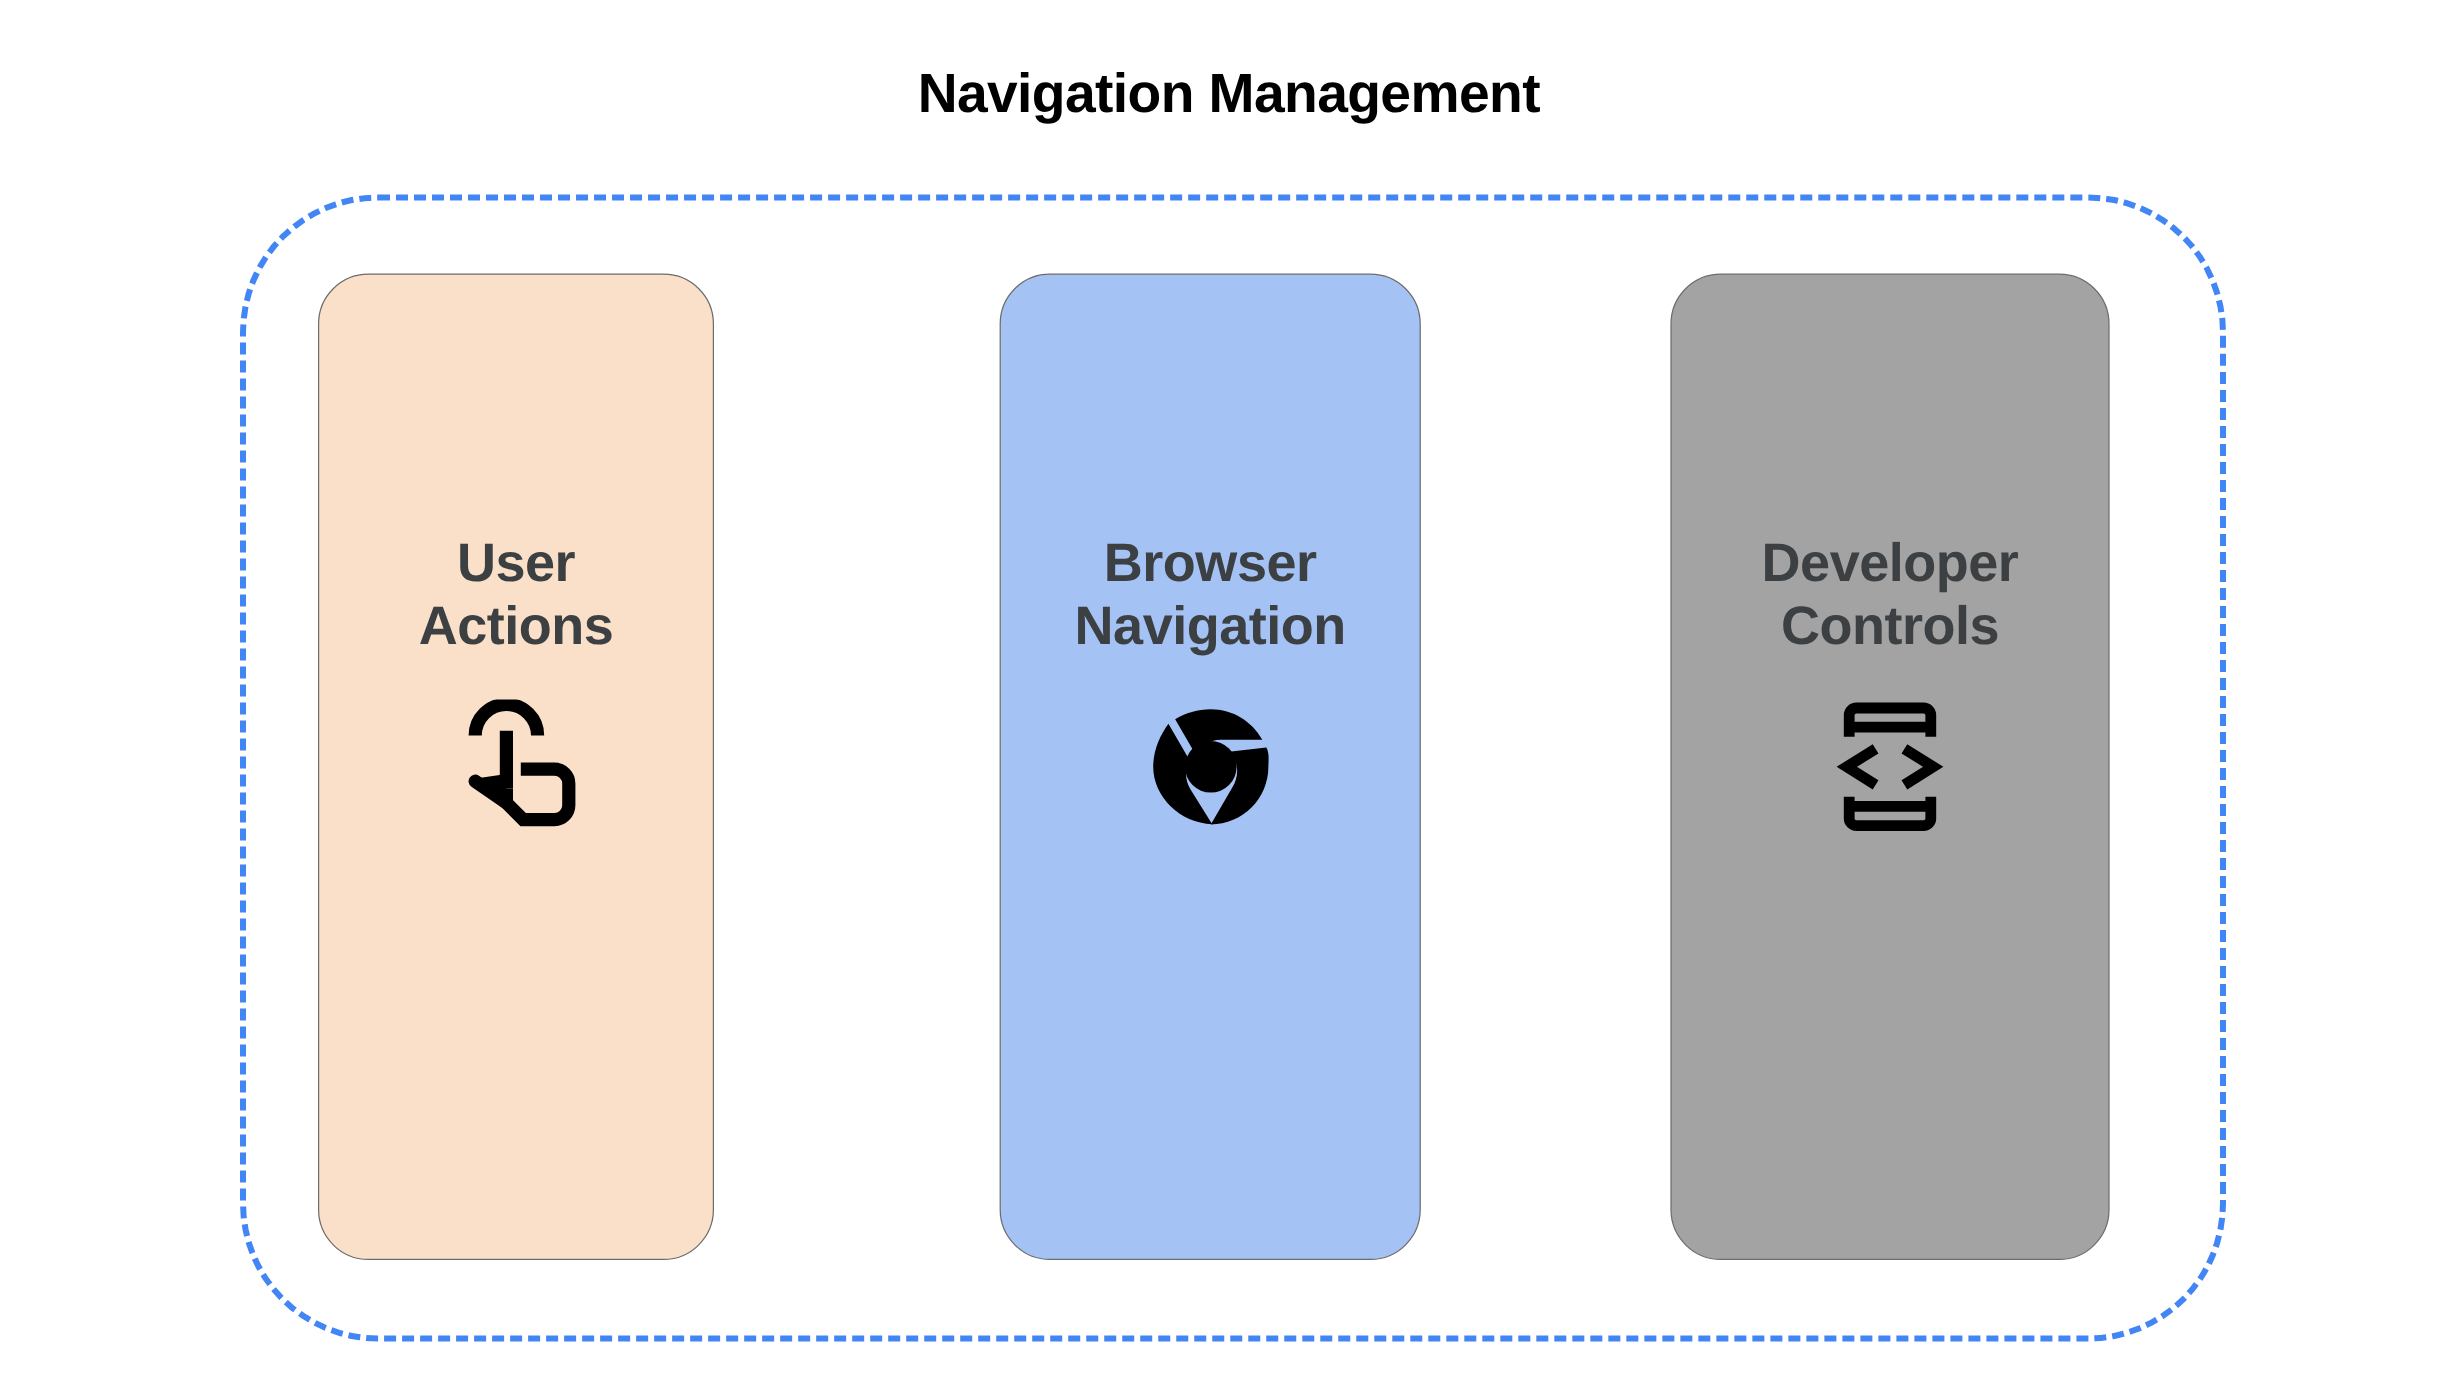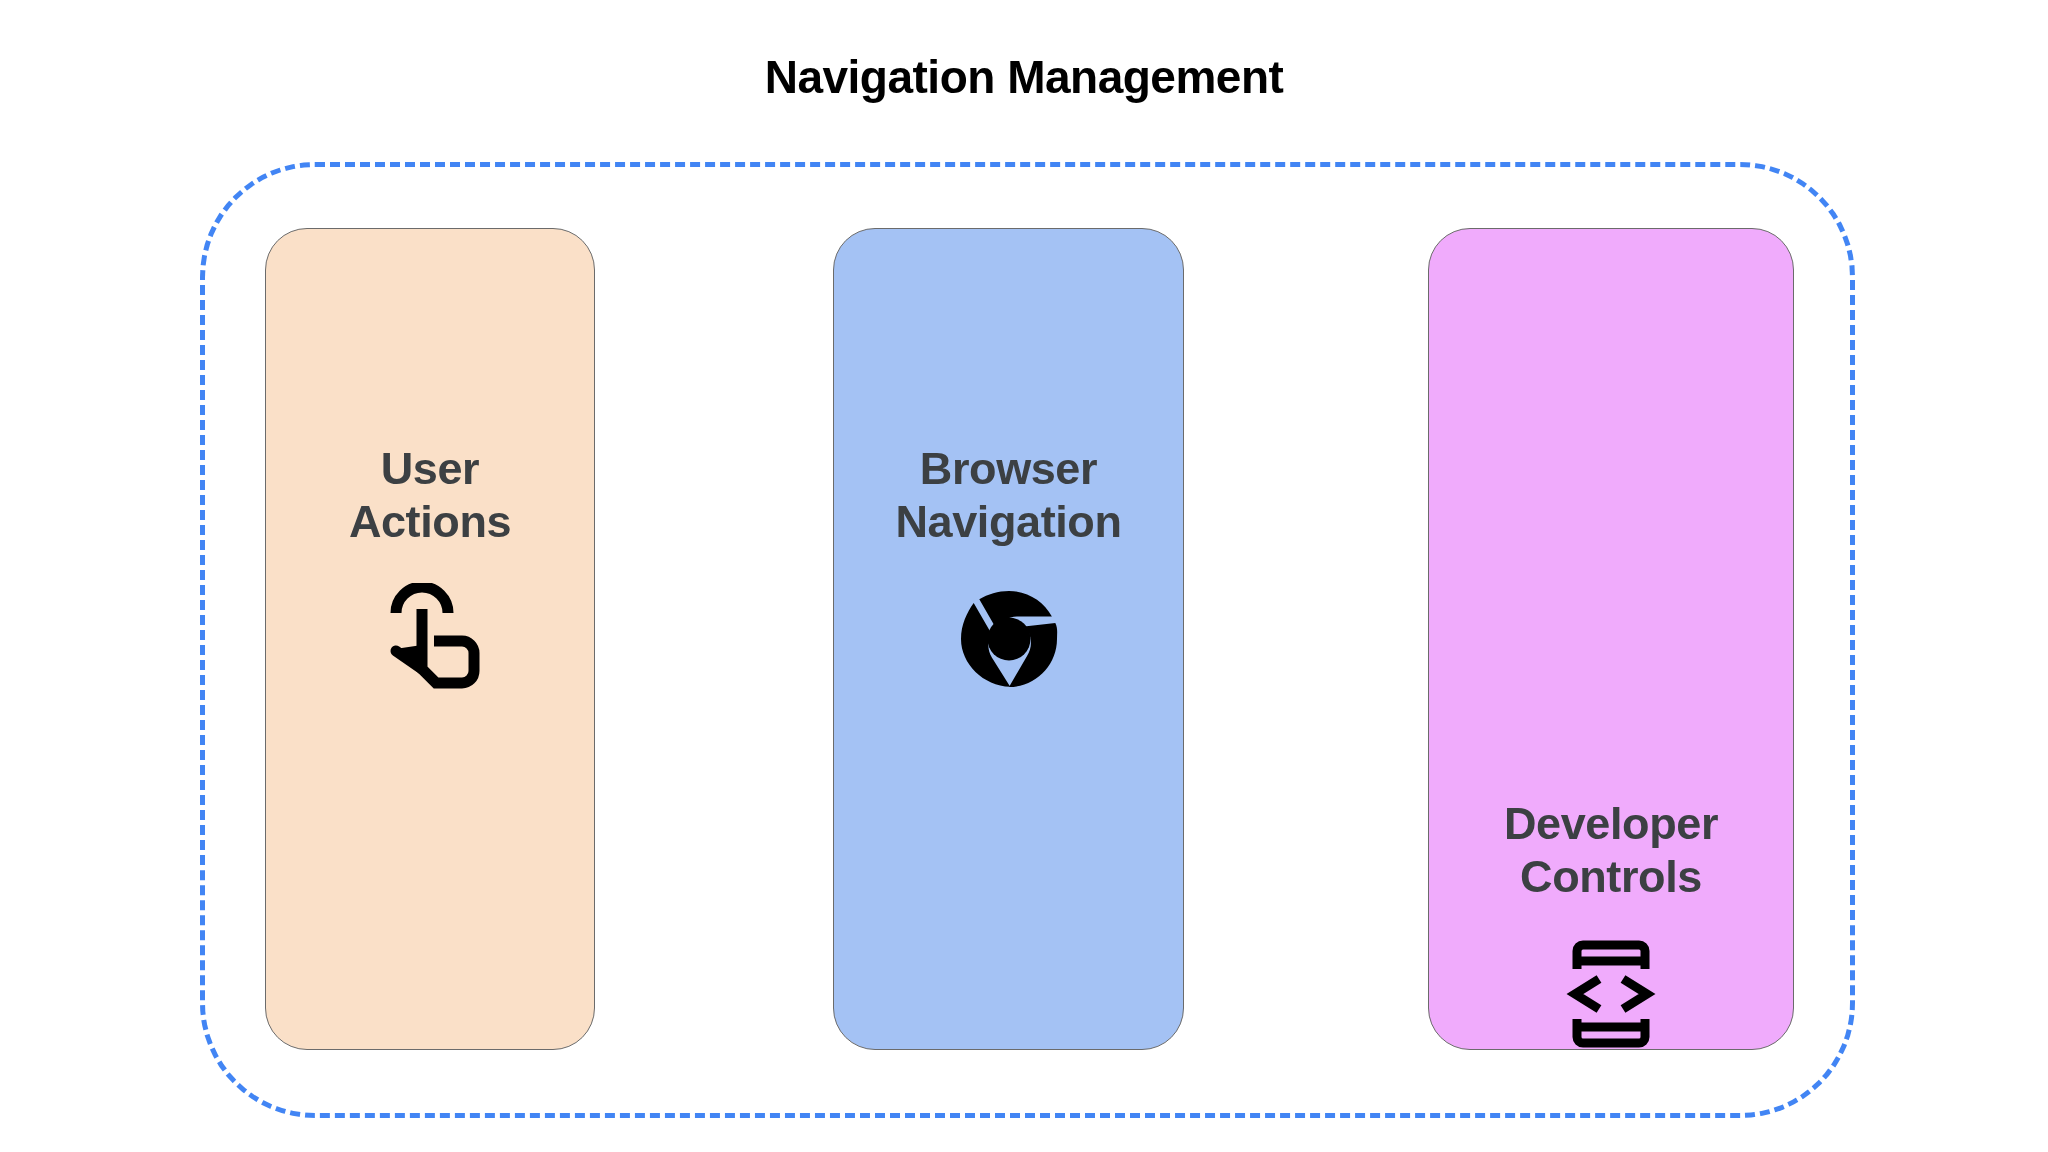"Developer" #card-developer-controls { background: #f0abfc -> #a3a3a3; justify-content: flex-end -> none; left: 1428px -> 1392px }
